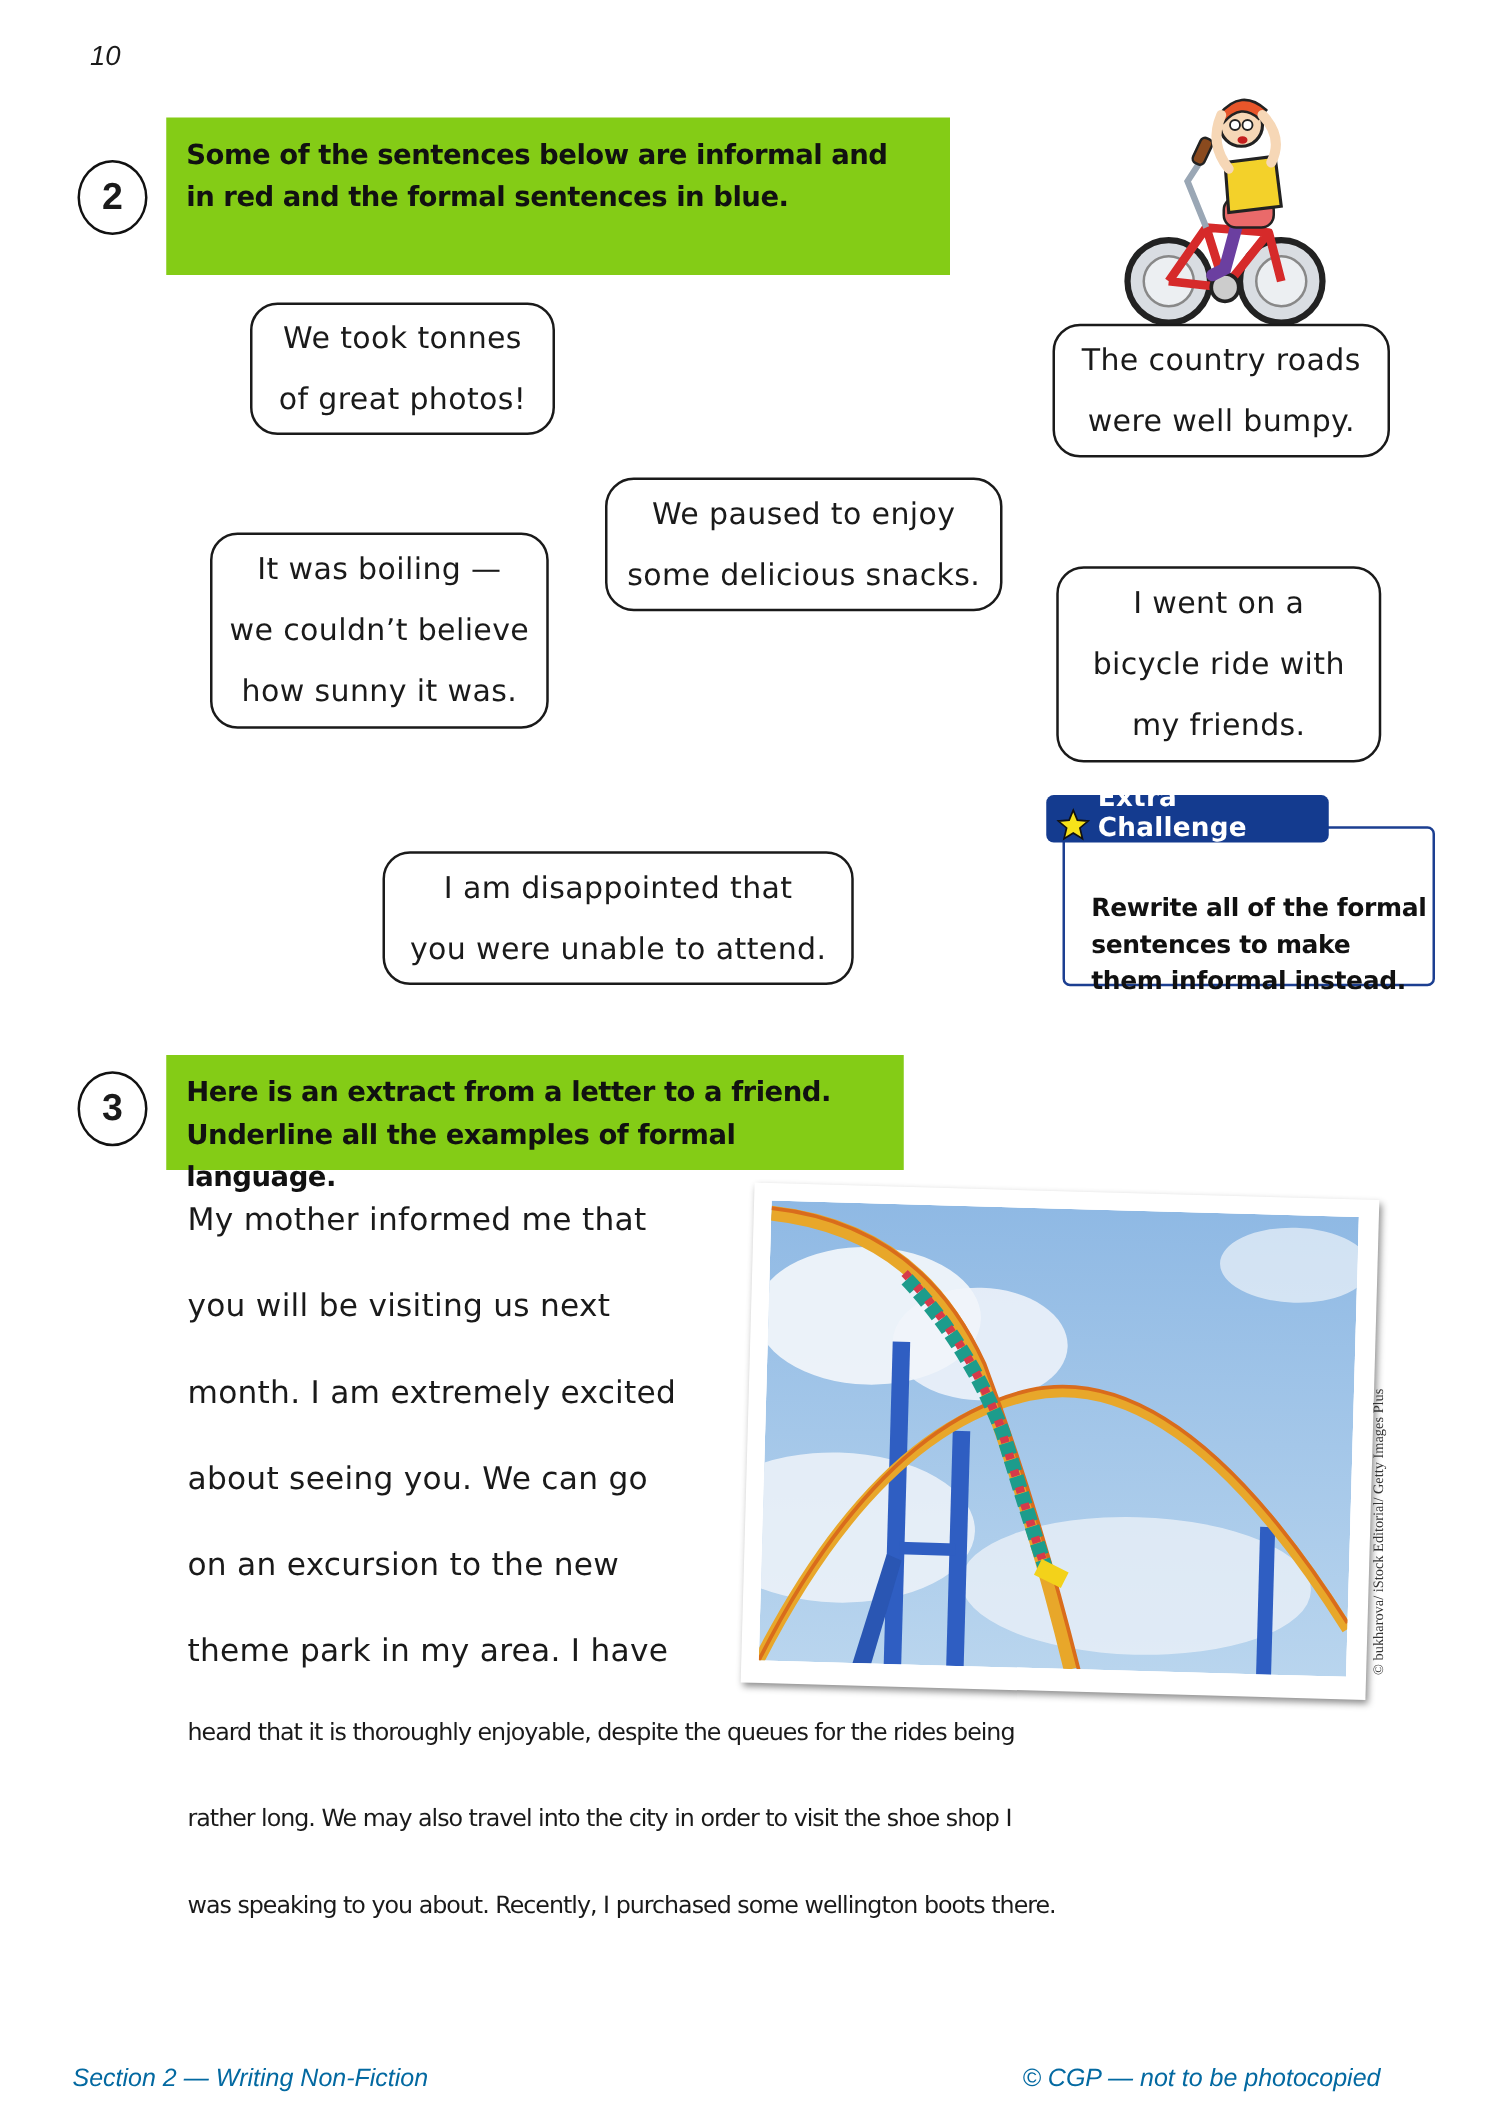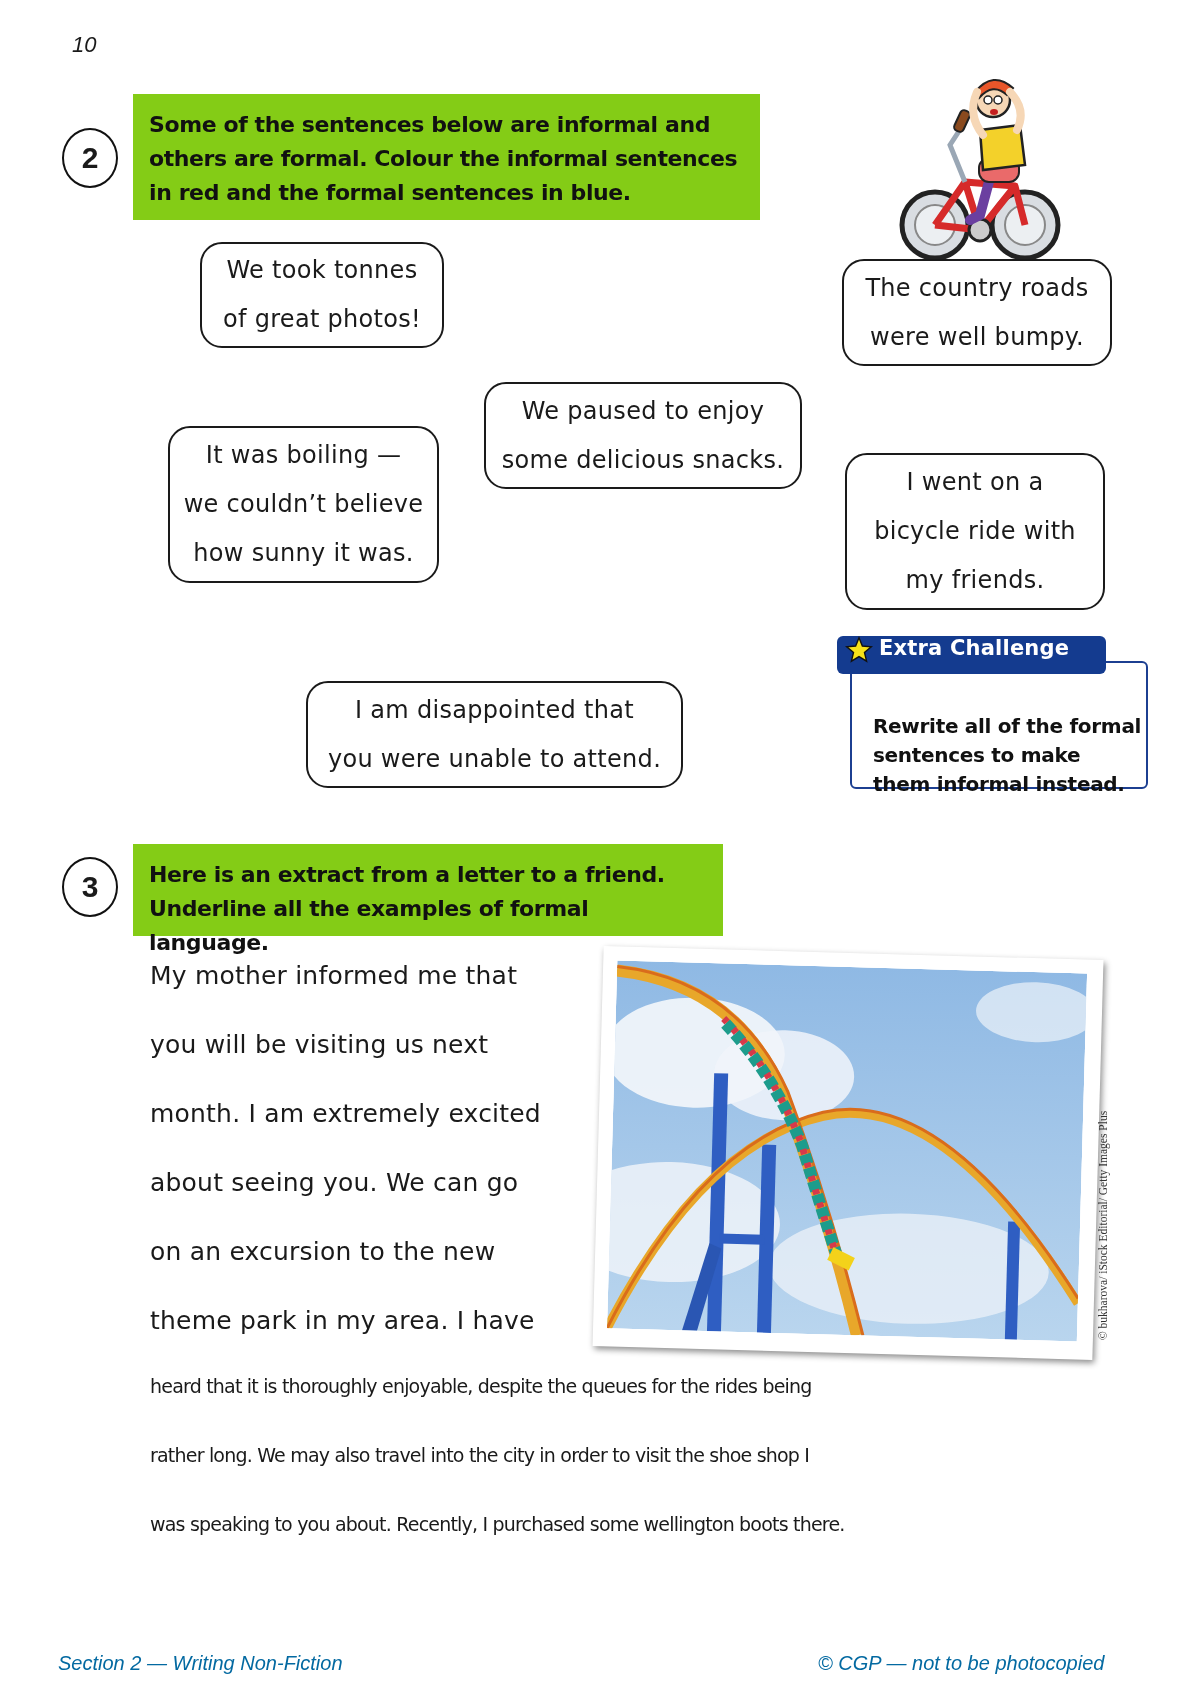"others are formal. Colour the" div { html: <div>others are formal. Colour the informal sentences</div> -> none }
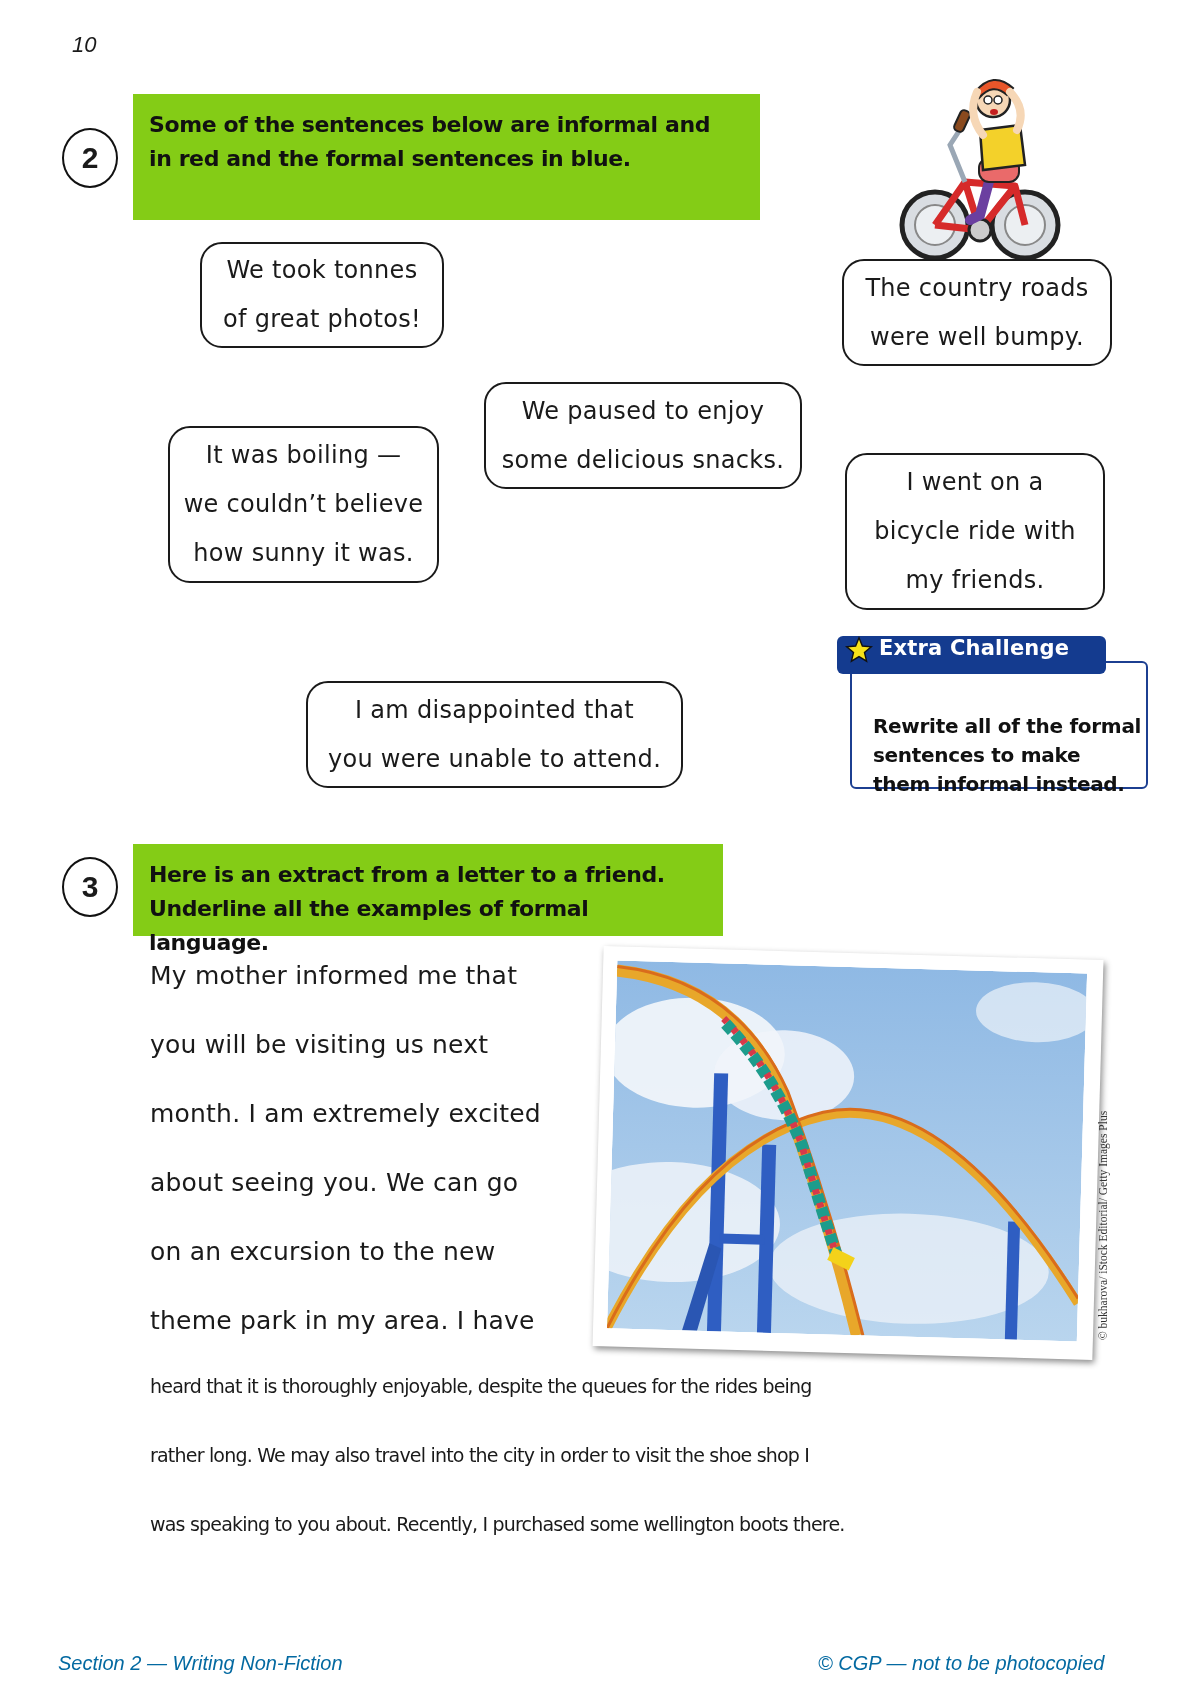"We paused to enjoy" div.card { border-radius: none -> 23px }
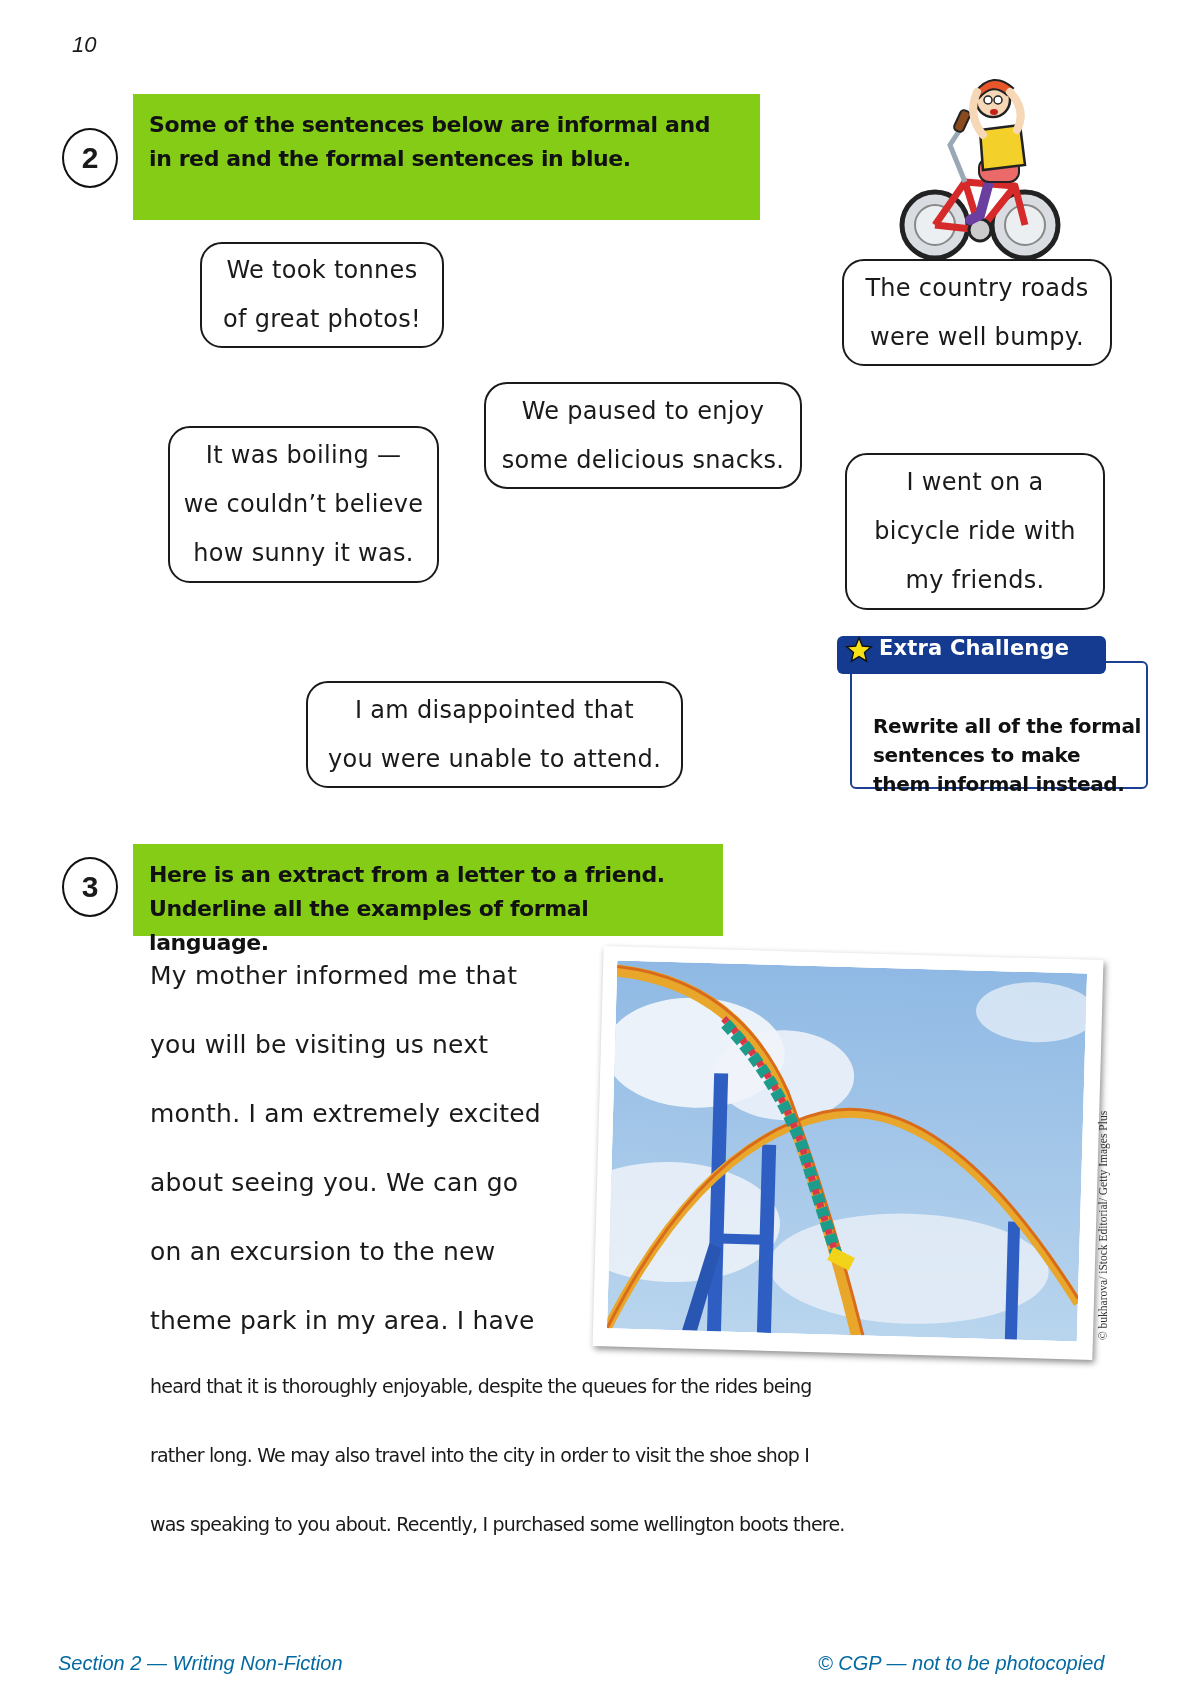"Extra Challenge" .challenge-tab { align-items: flex-start -> flex-end; width: 269px -> 226px }
